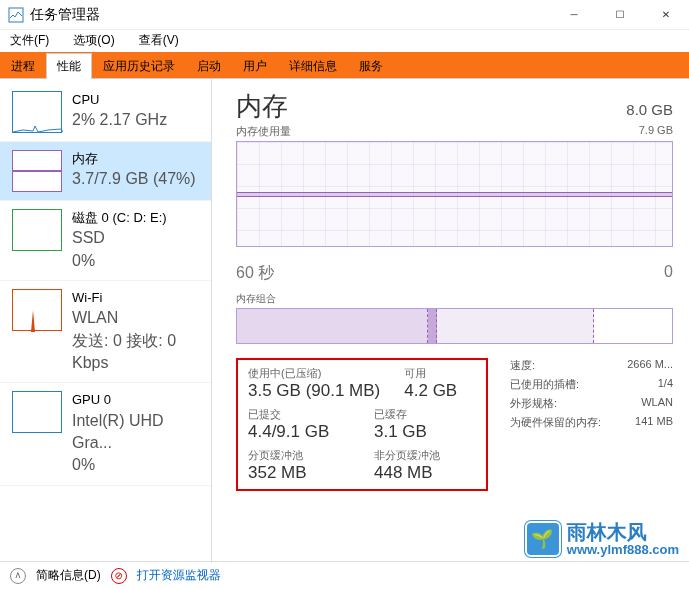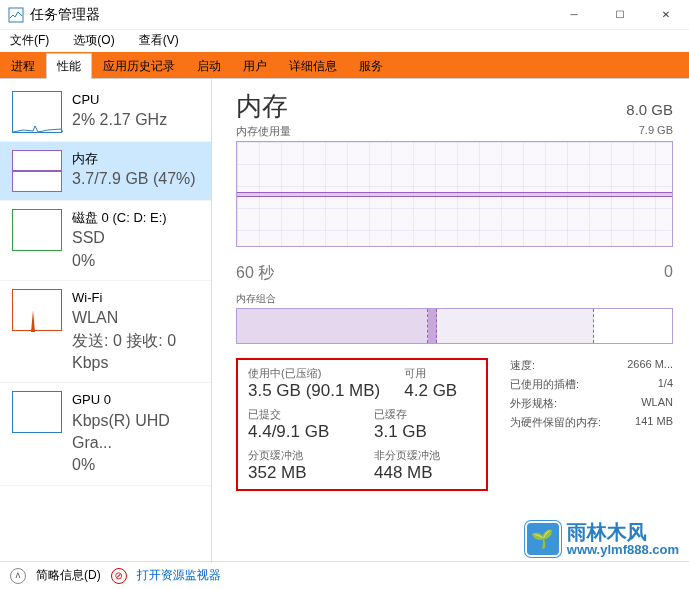"Kbps(R) UHD Gra..." div.t2 { text: Kbps -> Intel }
